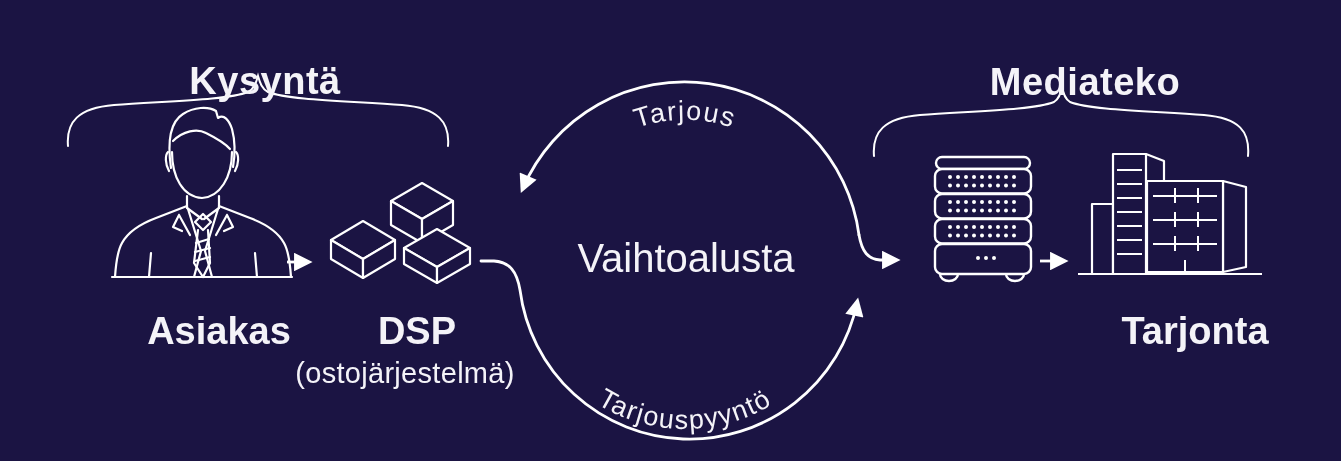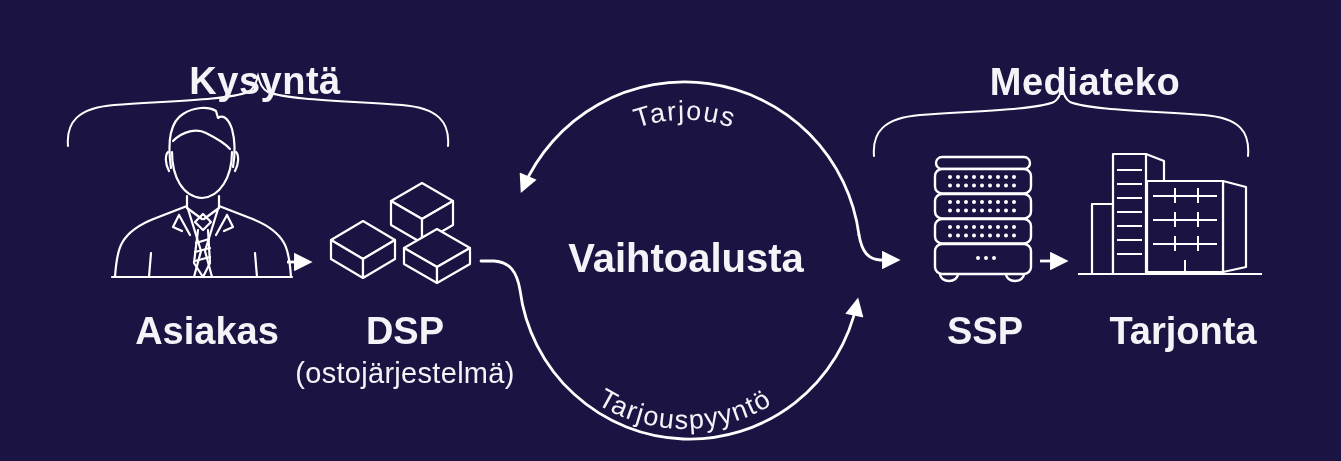"Vaihtoalusta" .big { font-weight: 700 -> 400 }
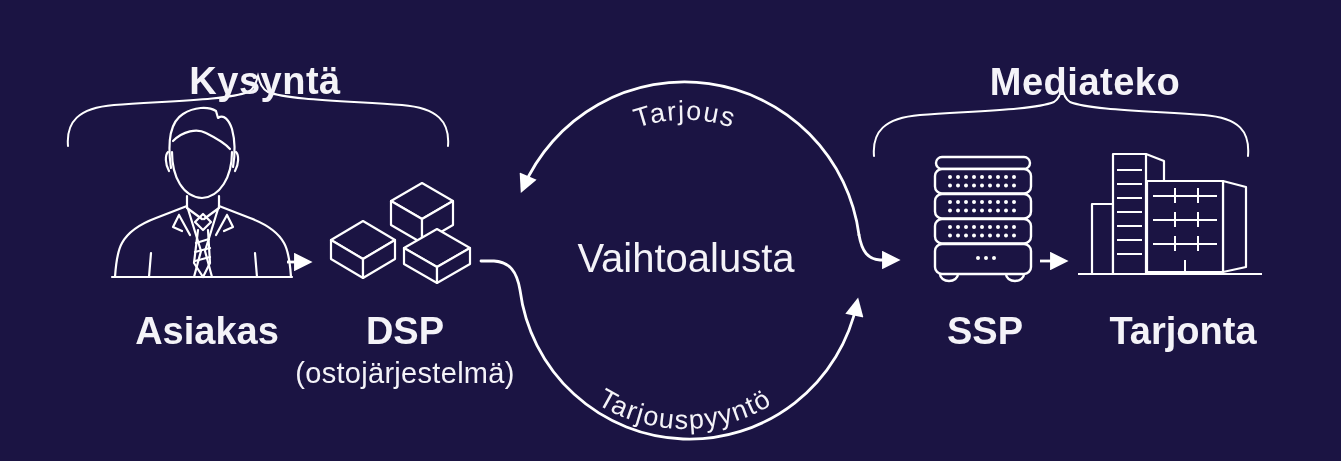"Asiakas" .node { margin-left: none -> 12px }
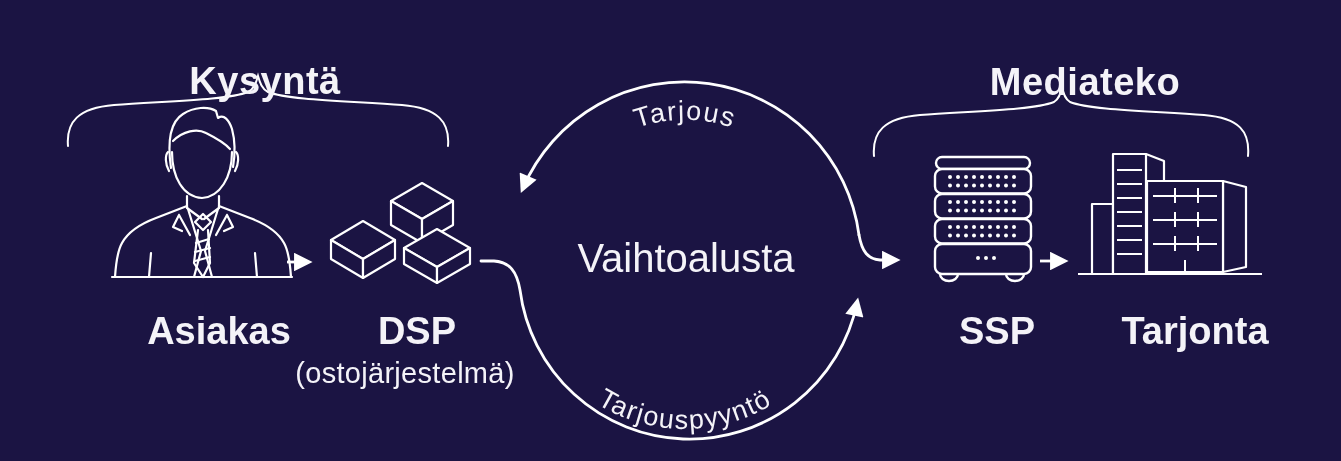"SSP" div.lbl { html: <div>SSP</div> -> none }
